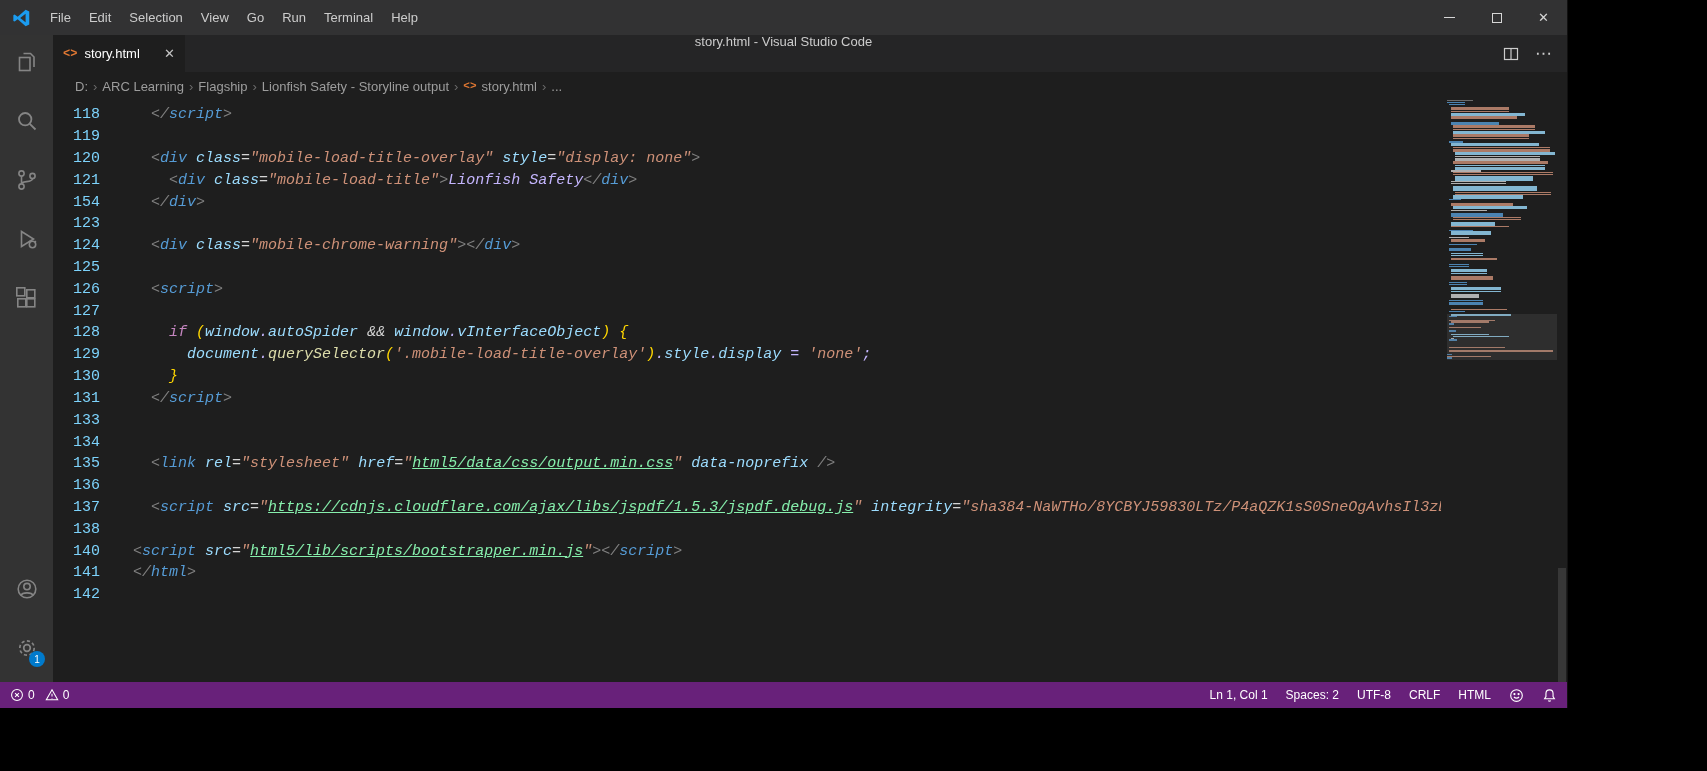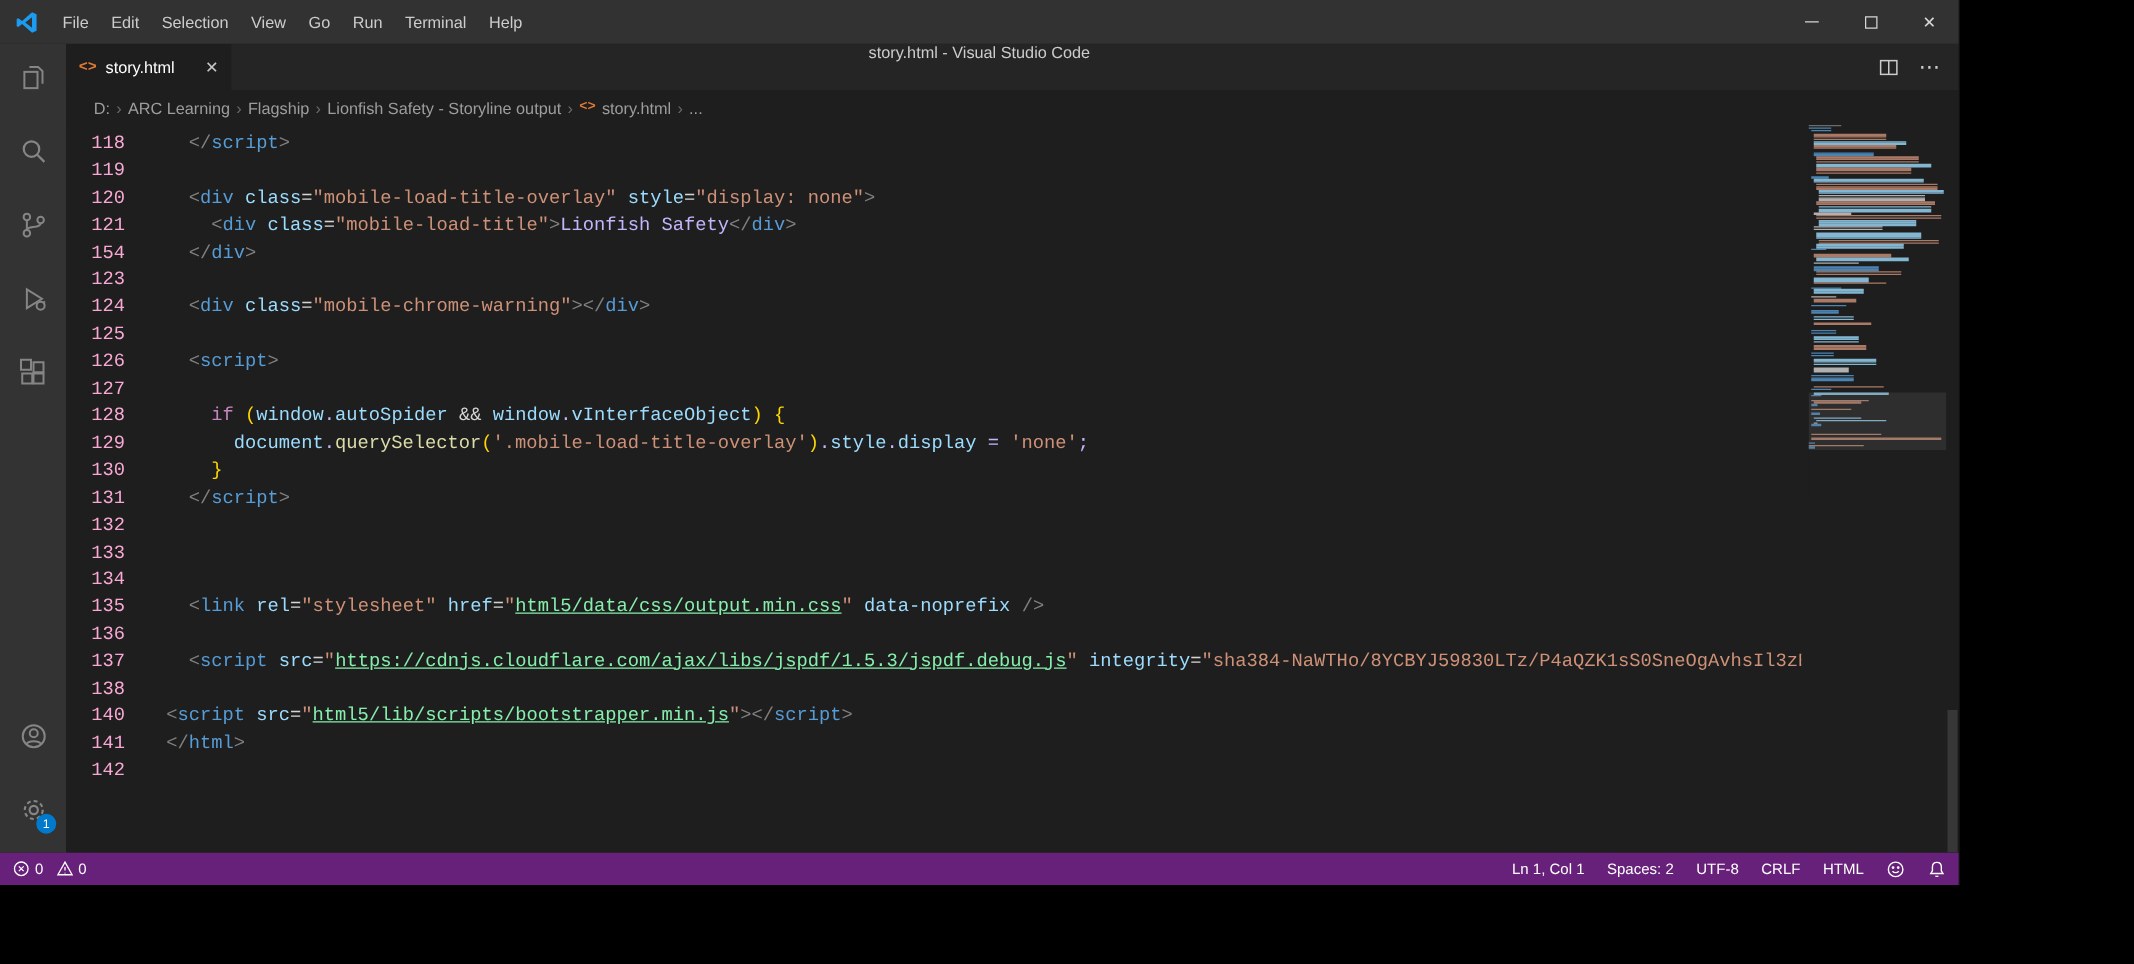"118" .num { color: #f9a8d4 -> #7dd3fc }
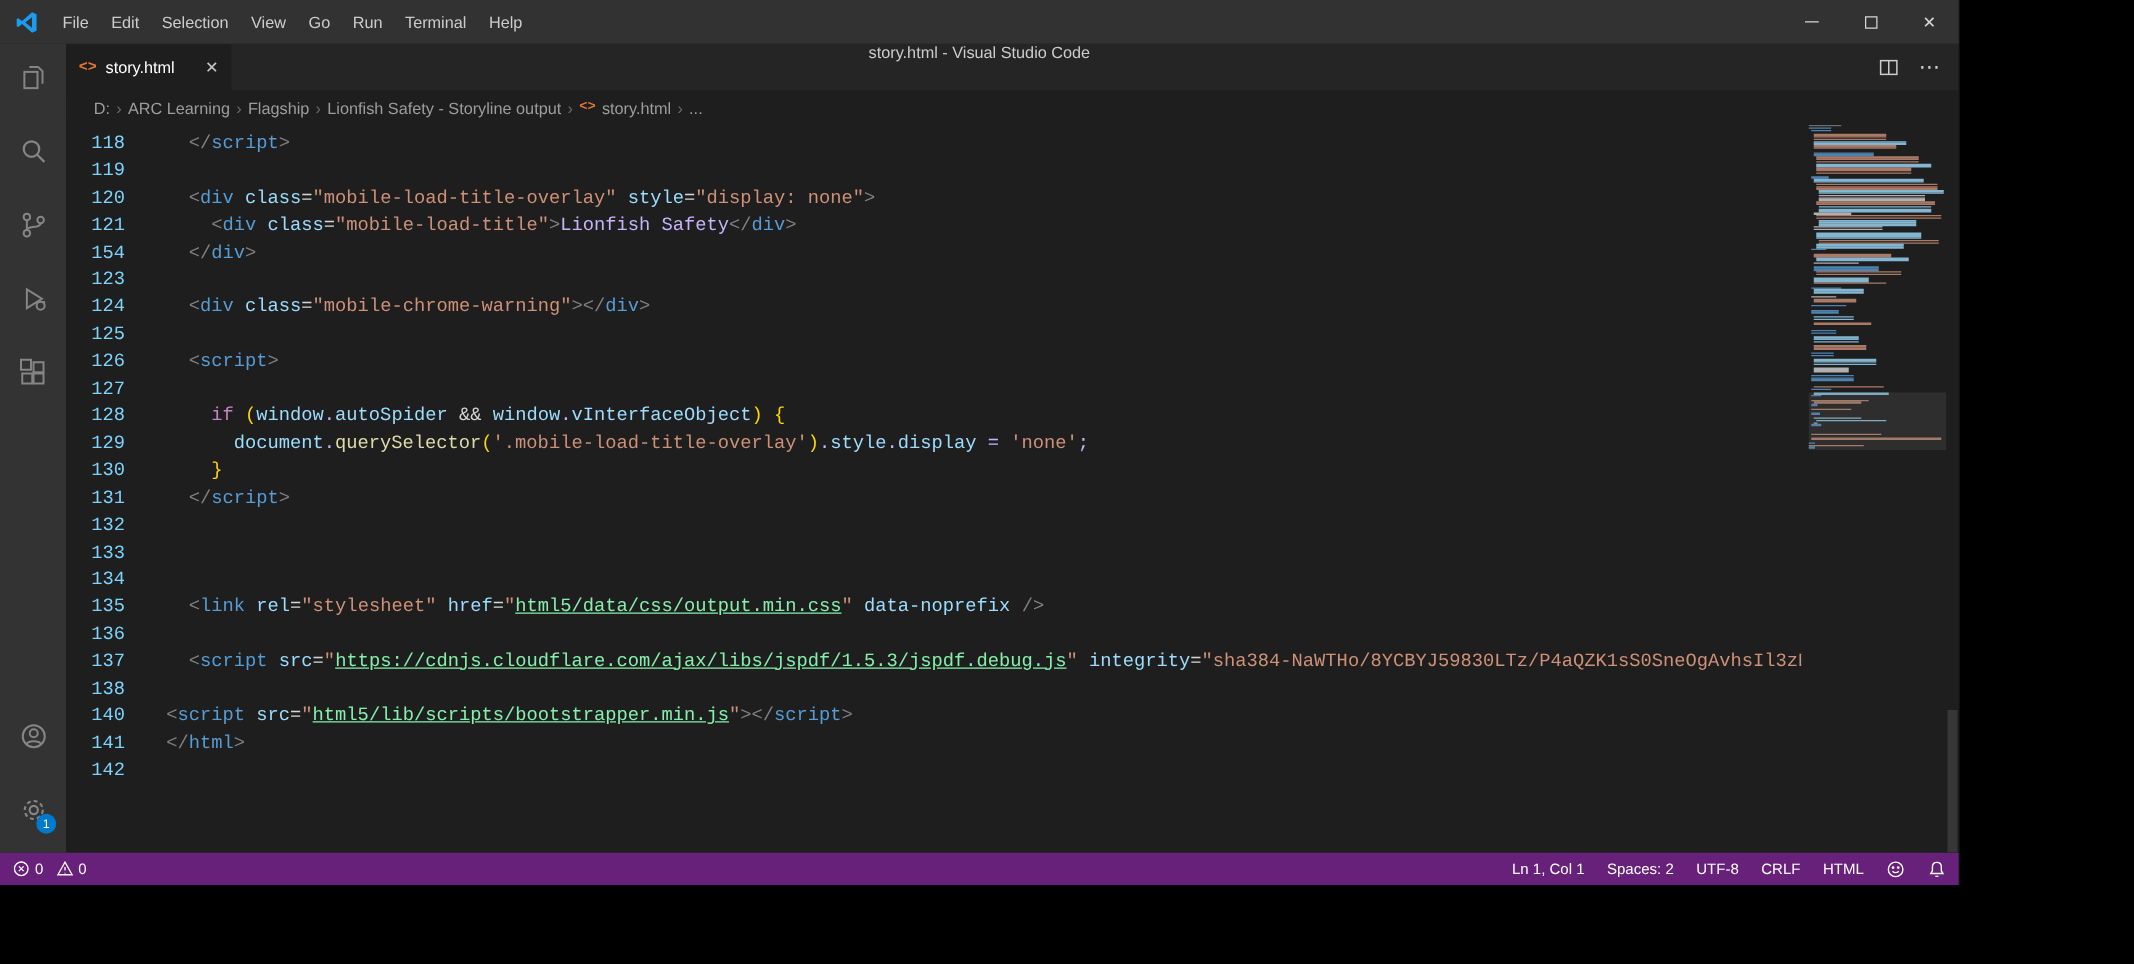"</script>" .code { font-style: none -> italic }
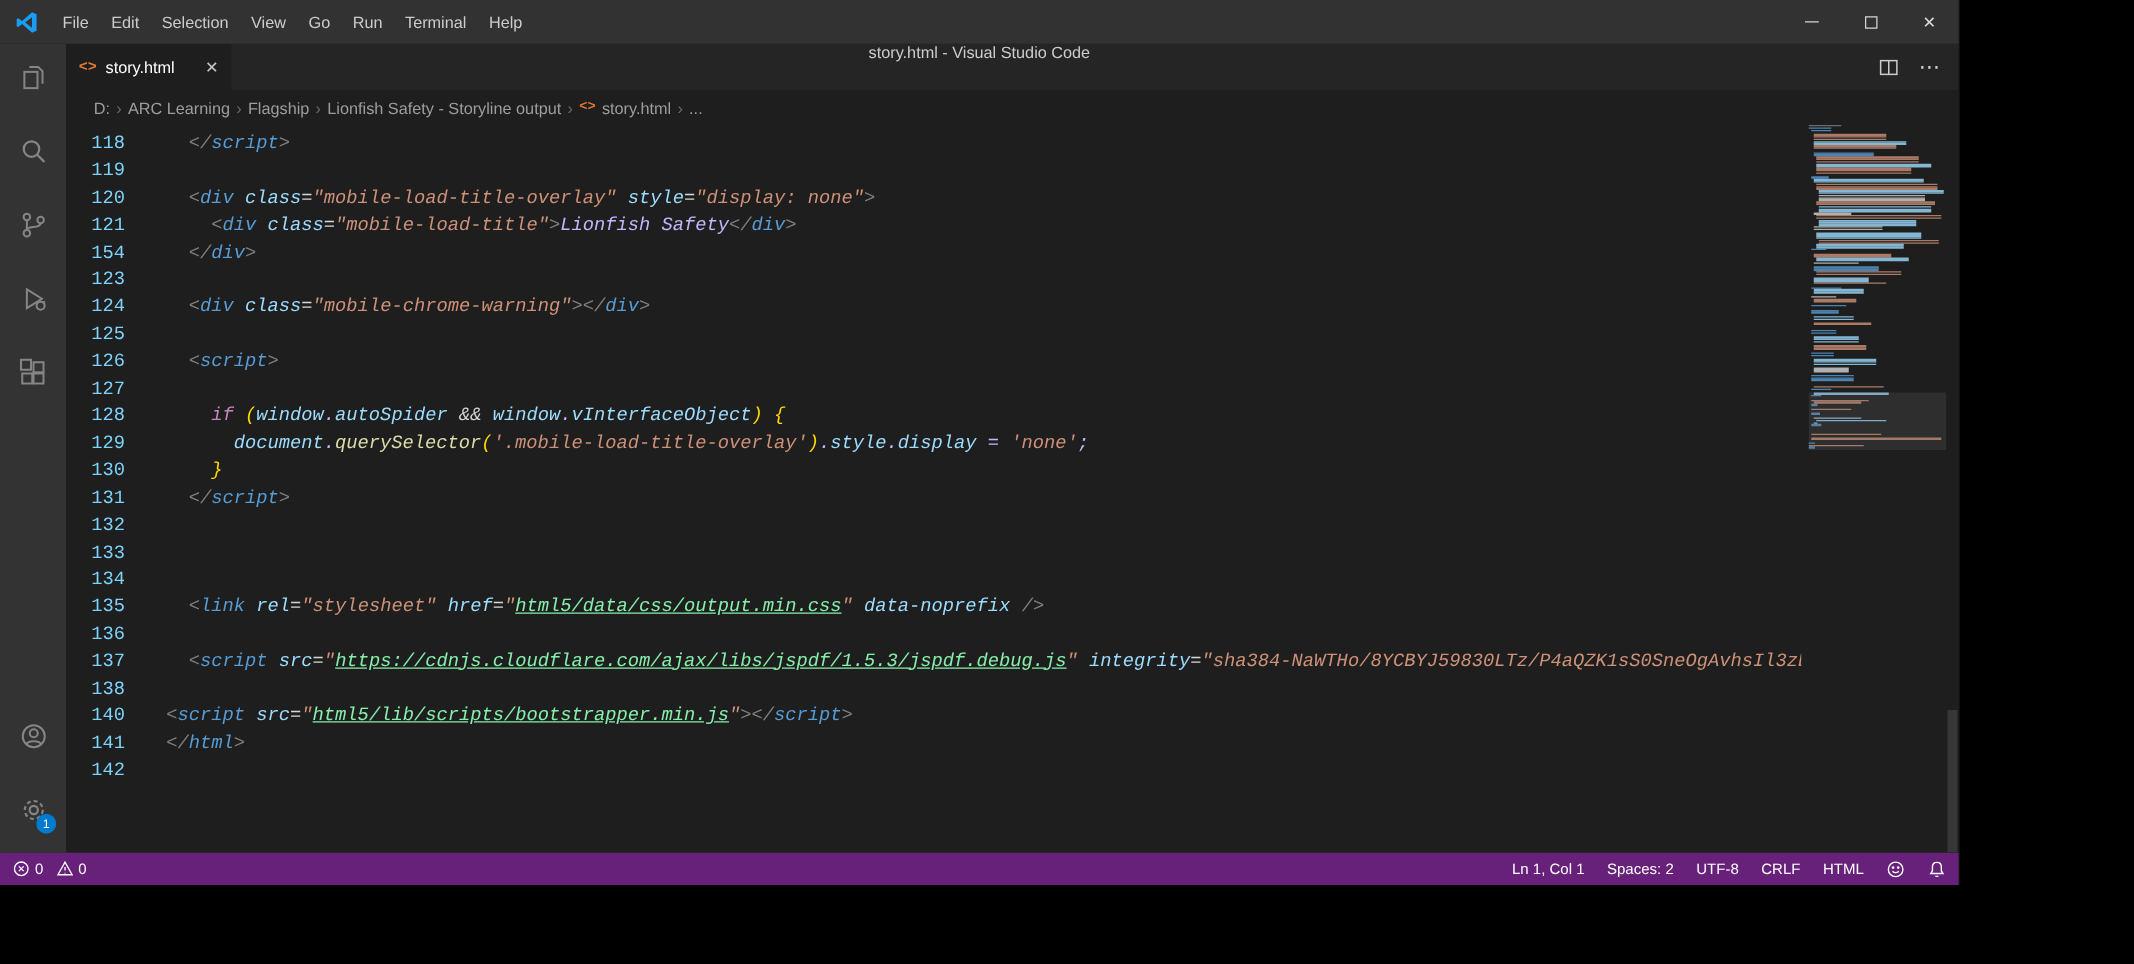"132" div.line { html: <div><span>132</span><span></span></div> -> none }
